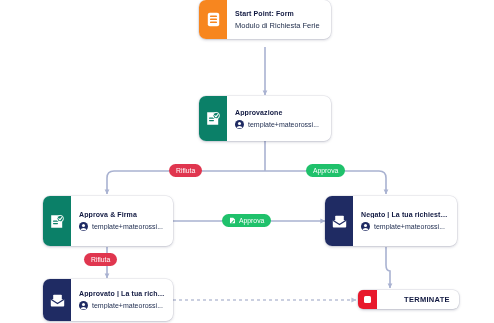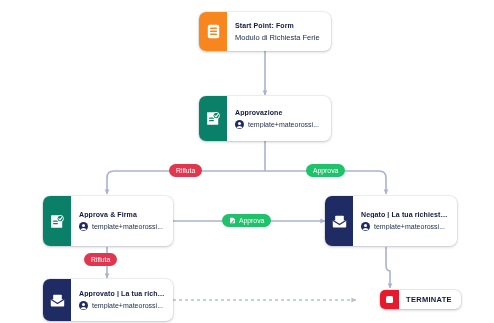"Modulo di Richiesta Ferie" div.node { top: 12px -> 0 }
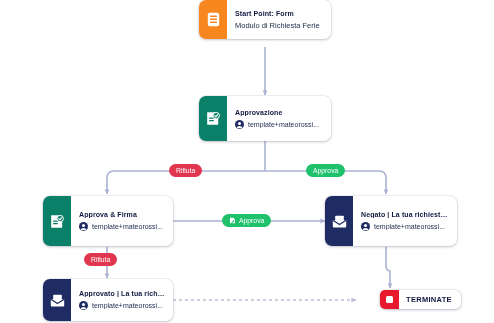"TERMINATE" div.terminate { gap: none -> 20px; left: 380px -> 358px }
